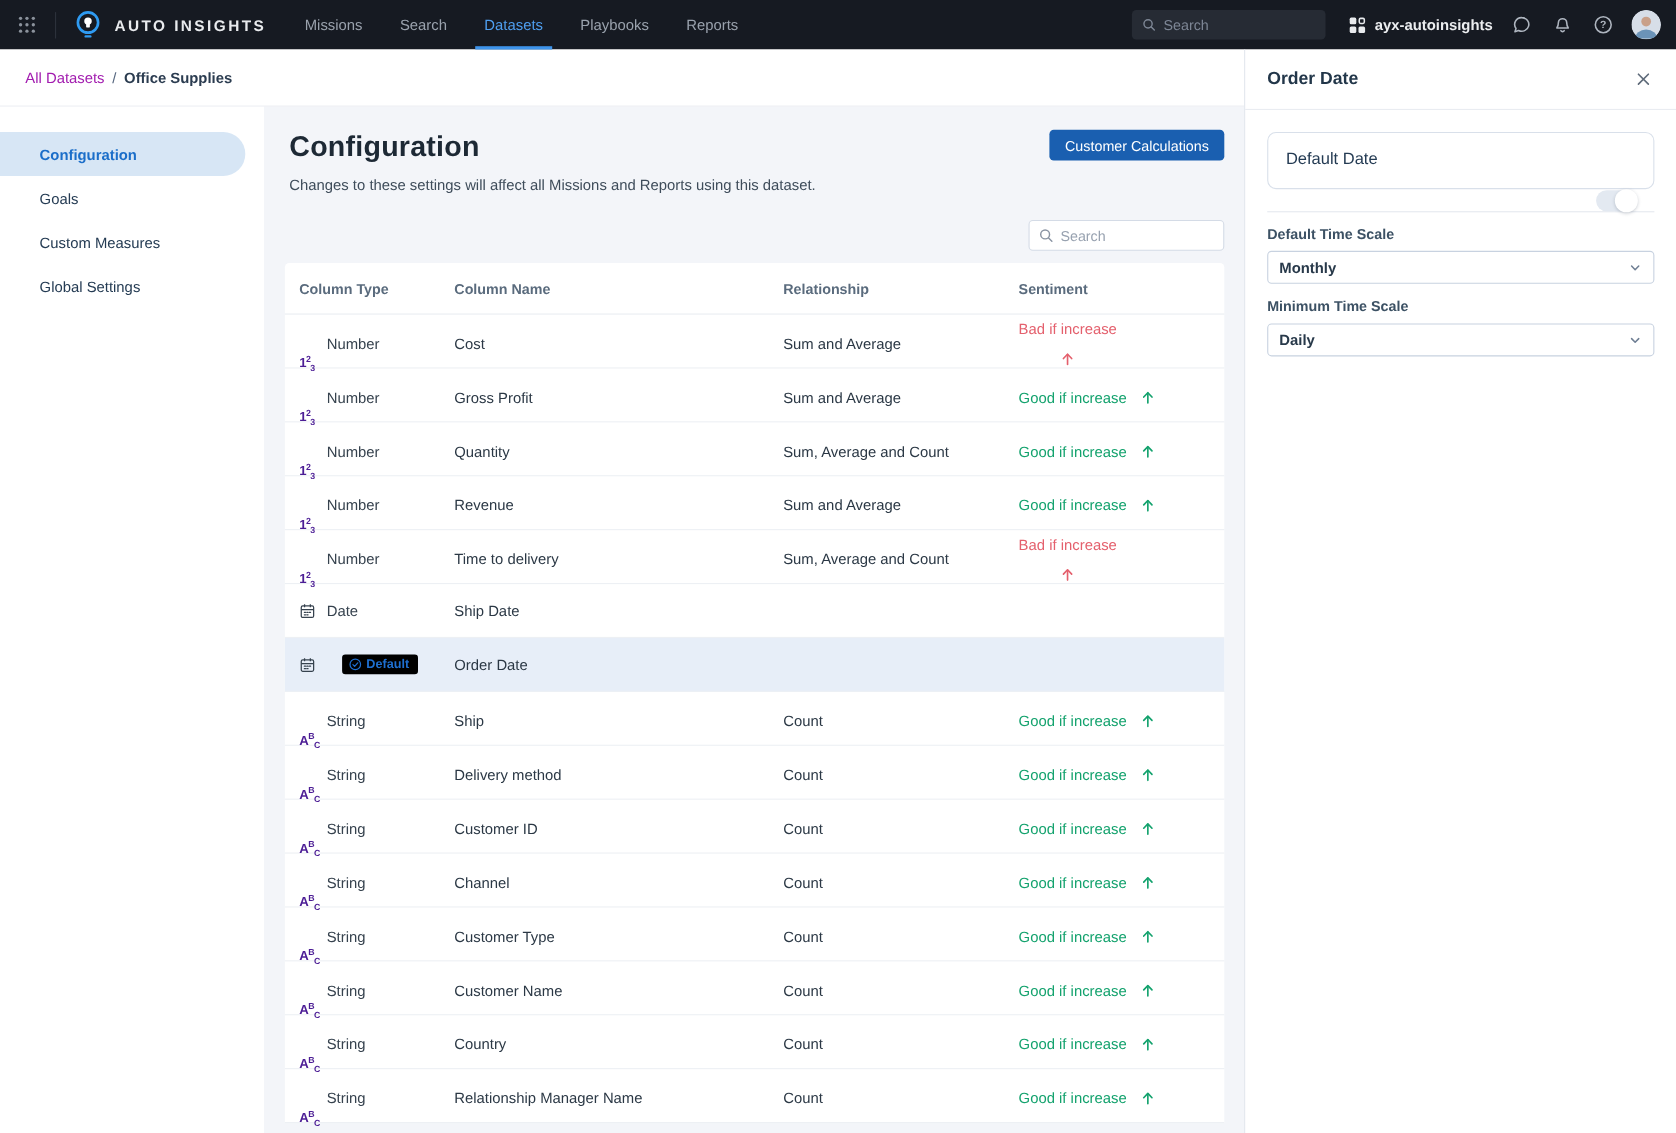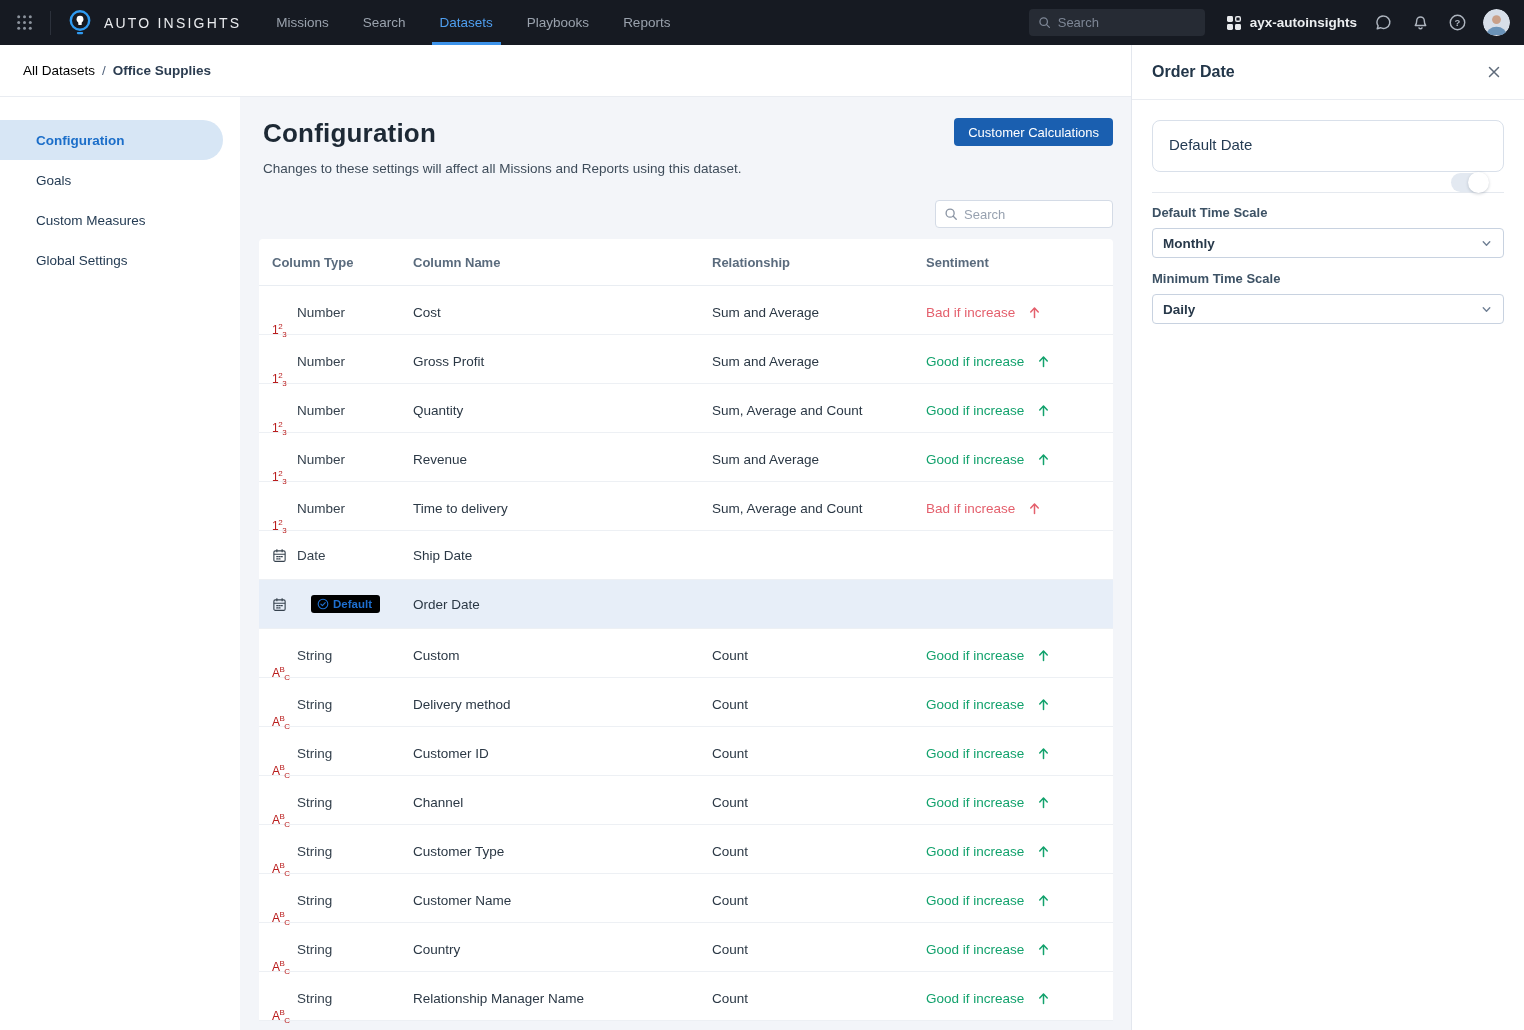"AUTO INSIGHTS" .brand-name { font-weight: 400 -> 700 }
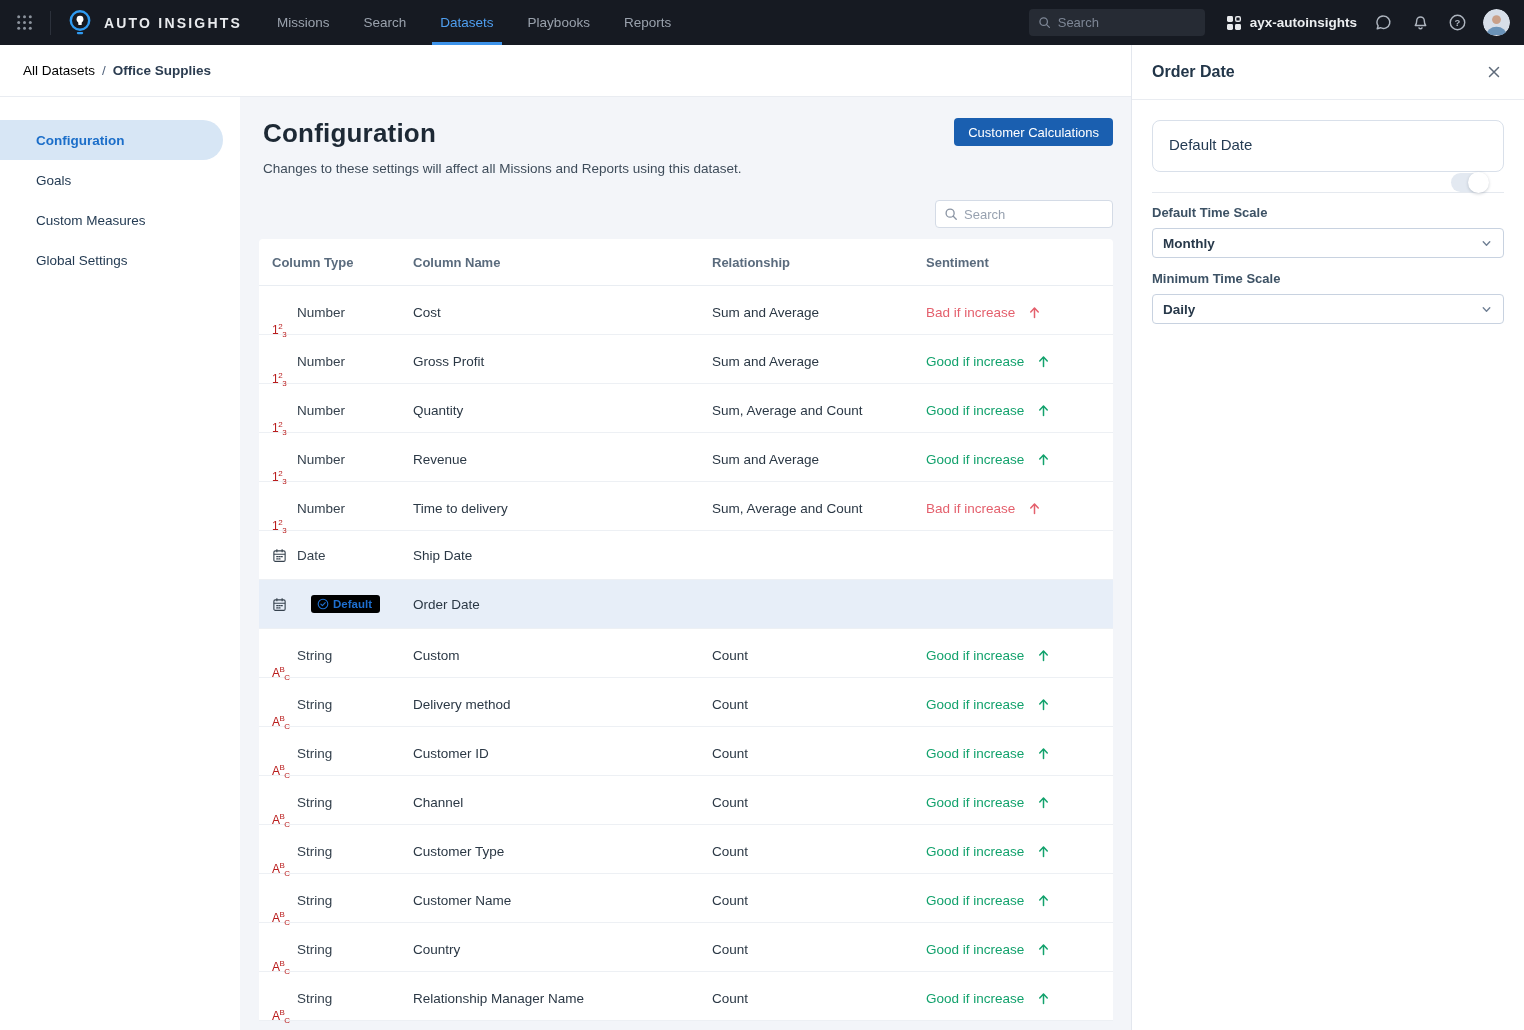"All Datasets" .bc-link { color: #000000 -> #a21caf }
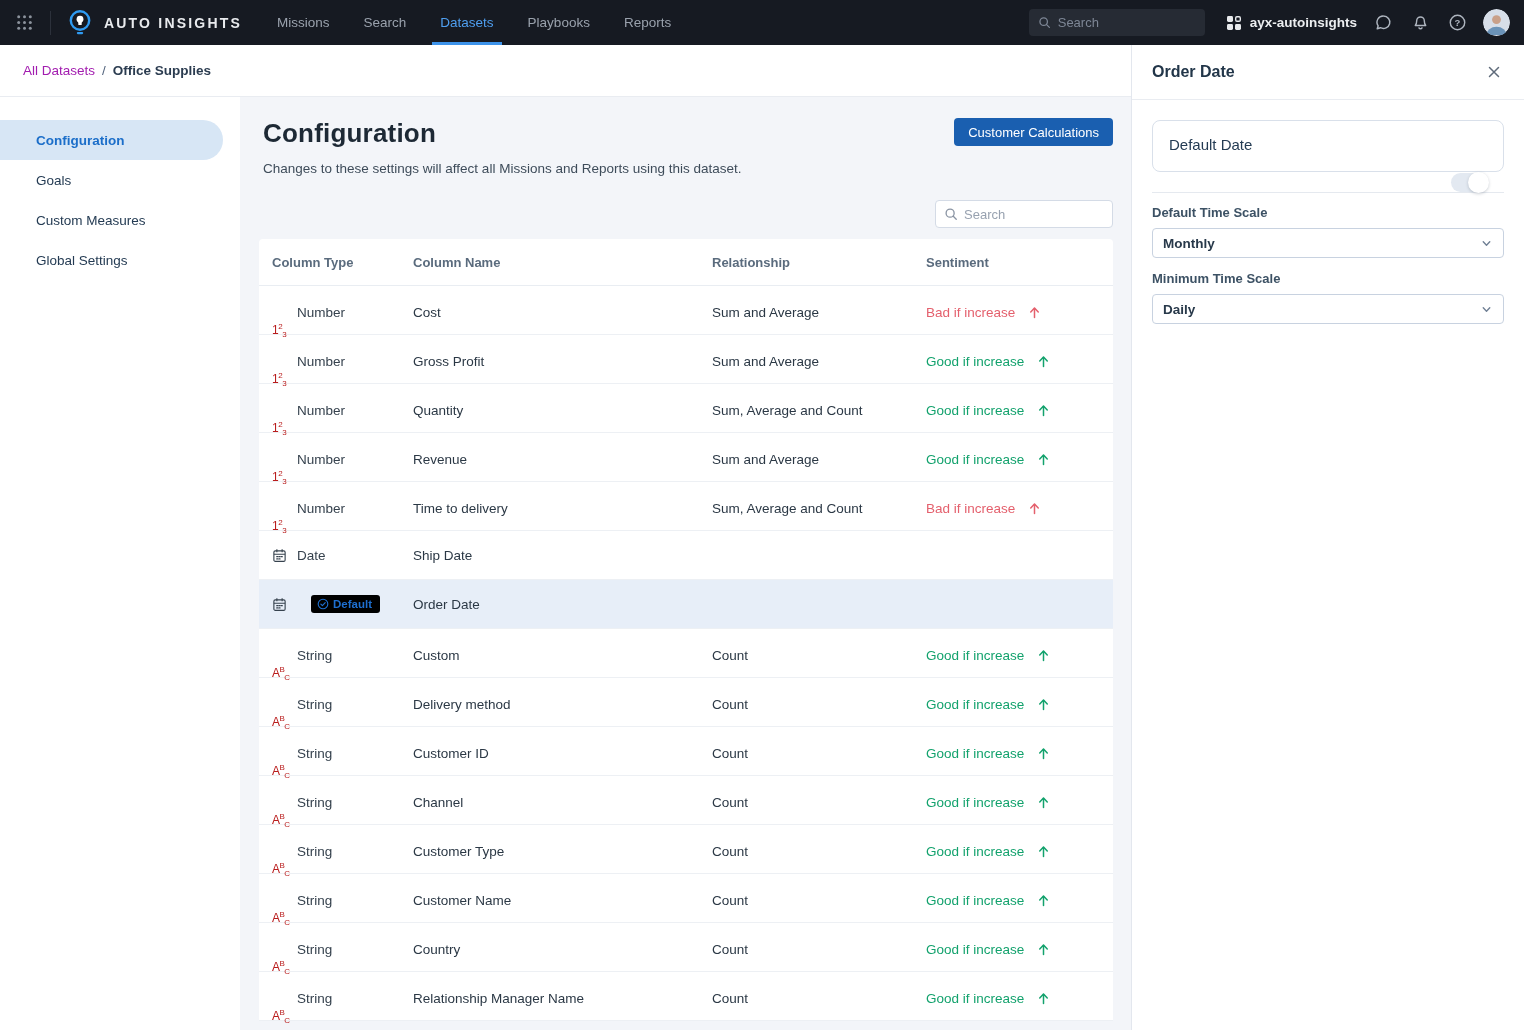"Bad if increase" .sent.bad { flex-direction: none -> column }
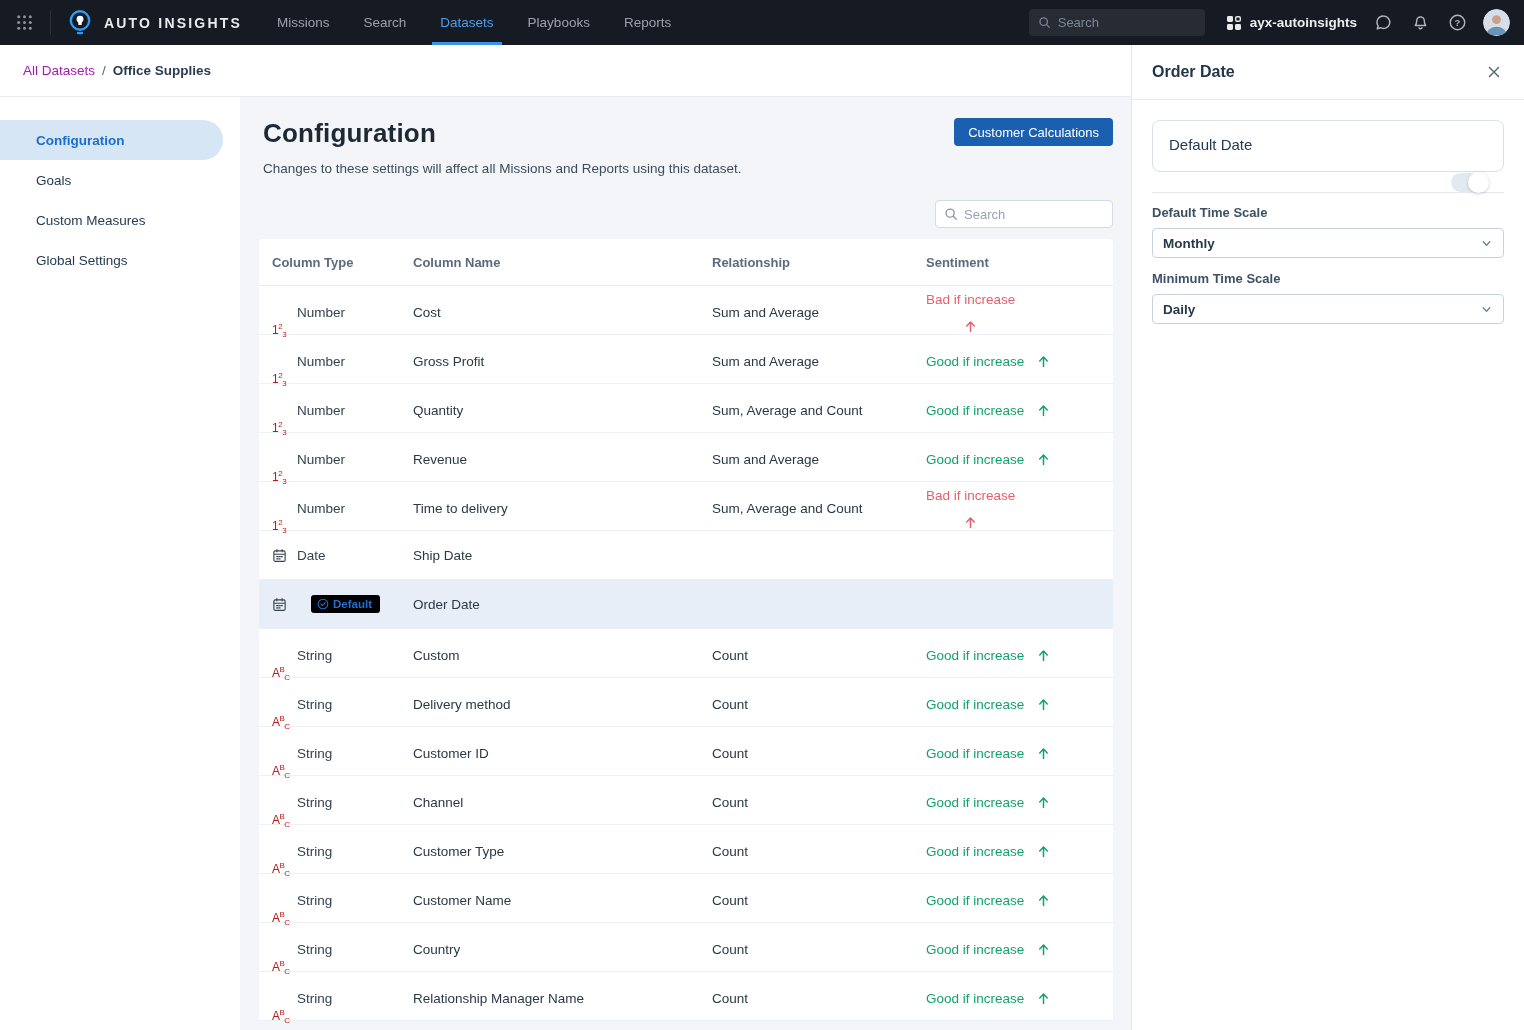"123" .type-glyph { color: #b91c1c -> #4c1d95; font-weight: 400 -> 700 }
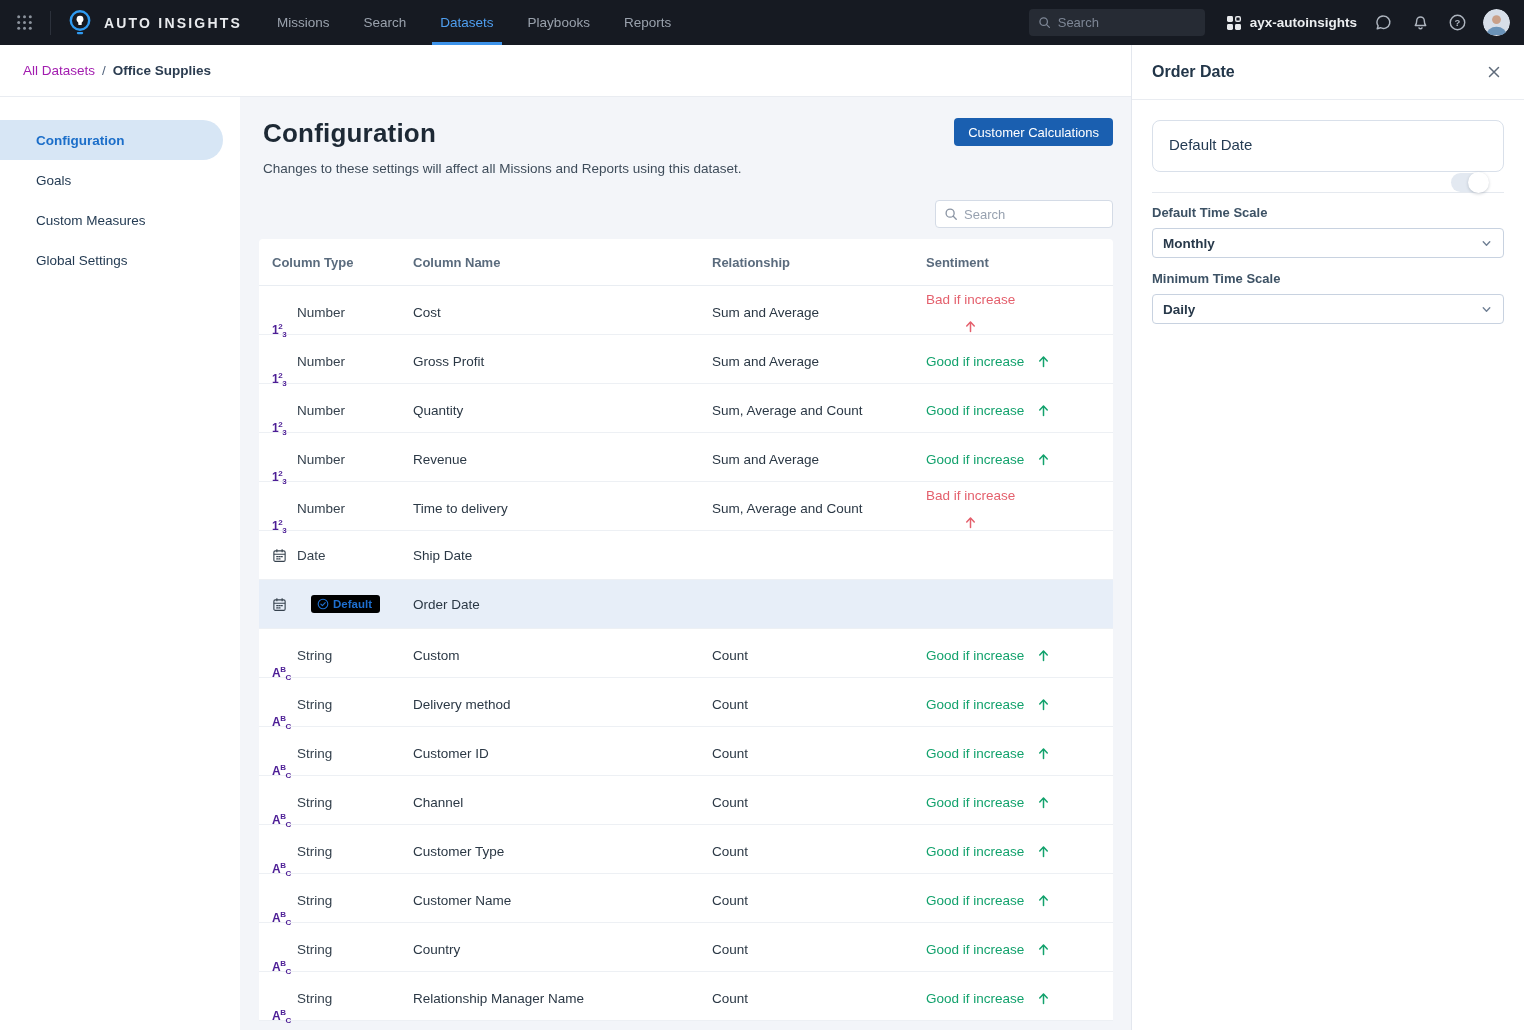"Custom" div.cell { text: Custom -> Ship }
